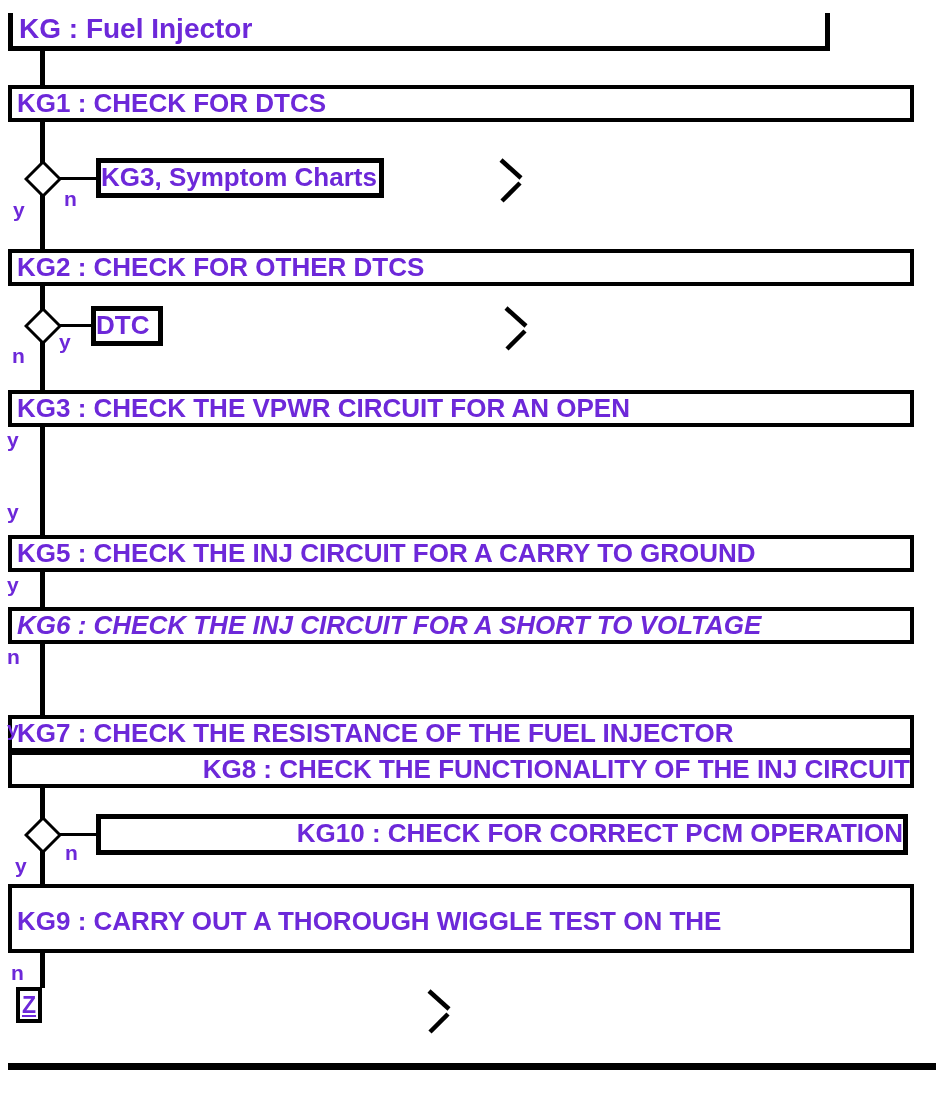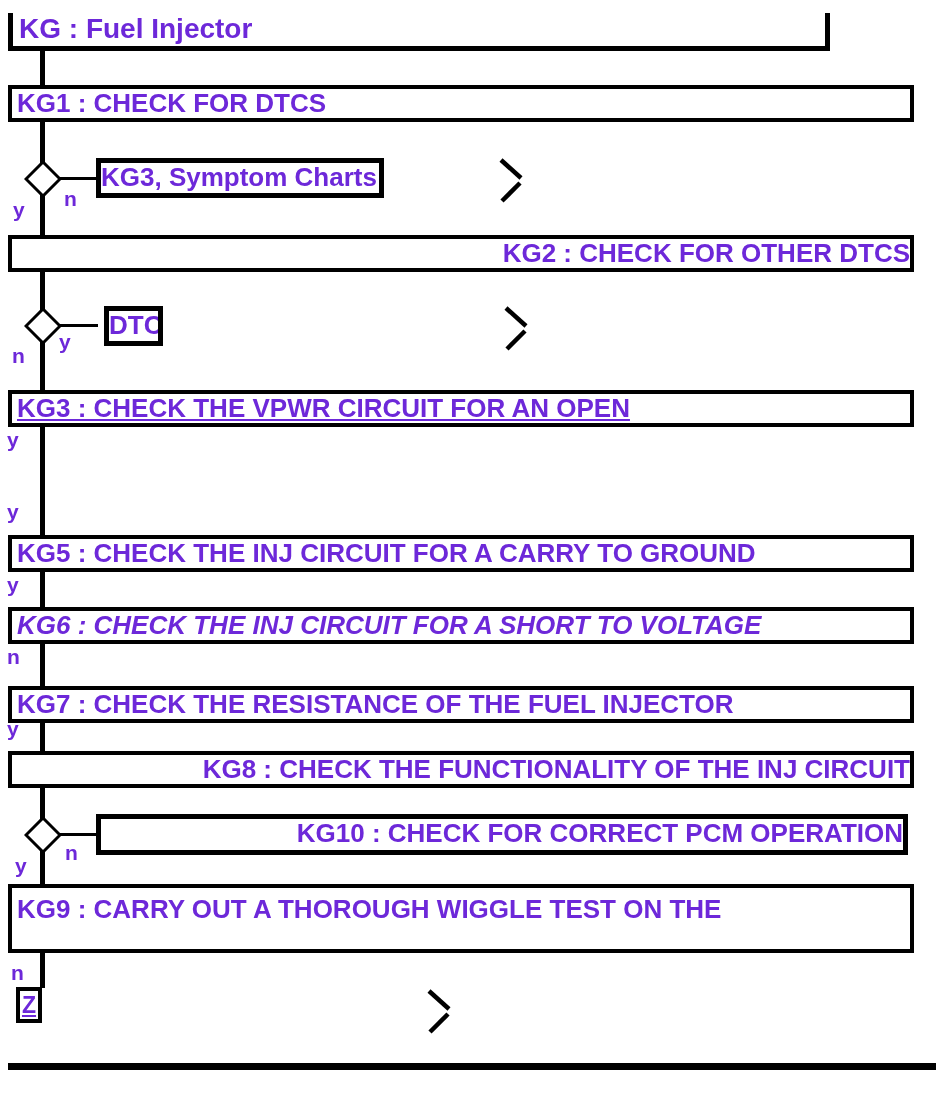"KG2 : CHECK FOR OTHER" div.proc { text-align: right -> none; top: 235px -> 249px }
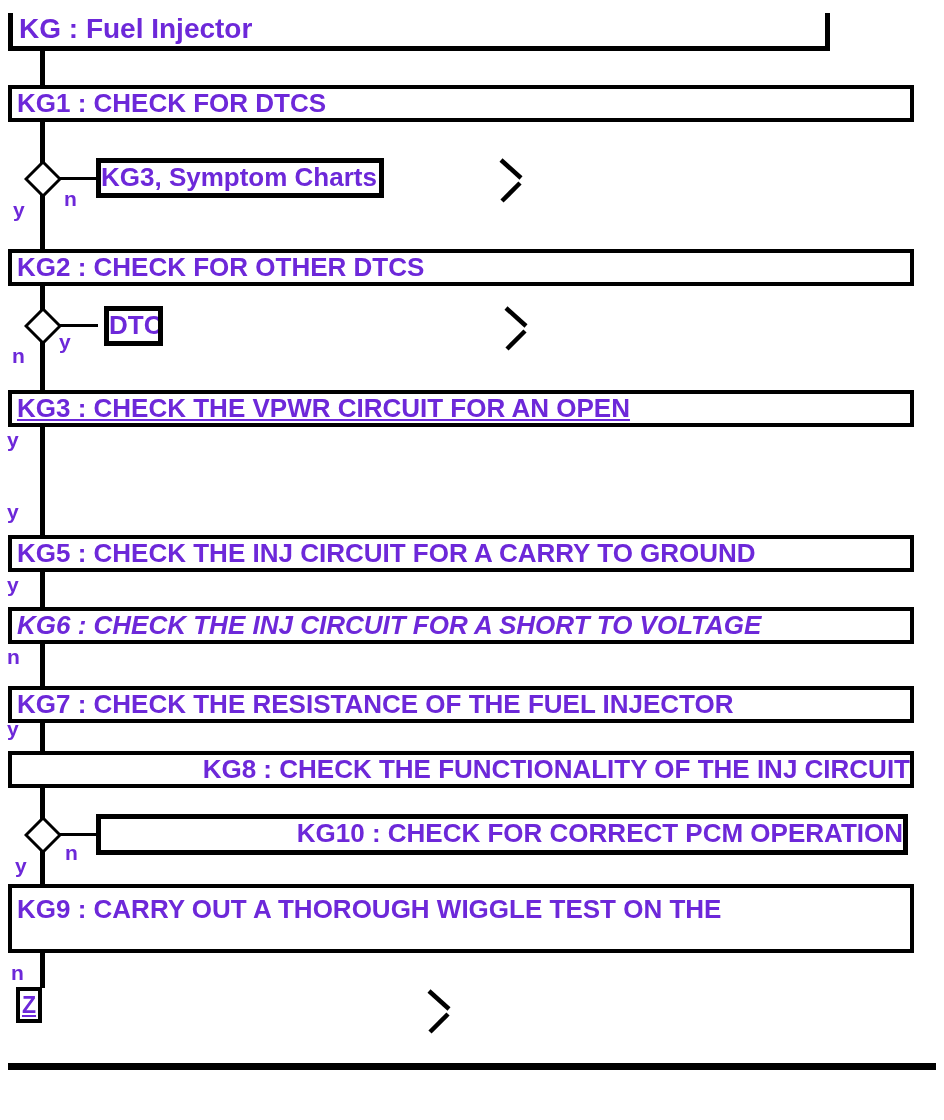"DTC" div.ref { left: 104px -> 91px; width: 59px -> 72px }
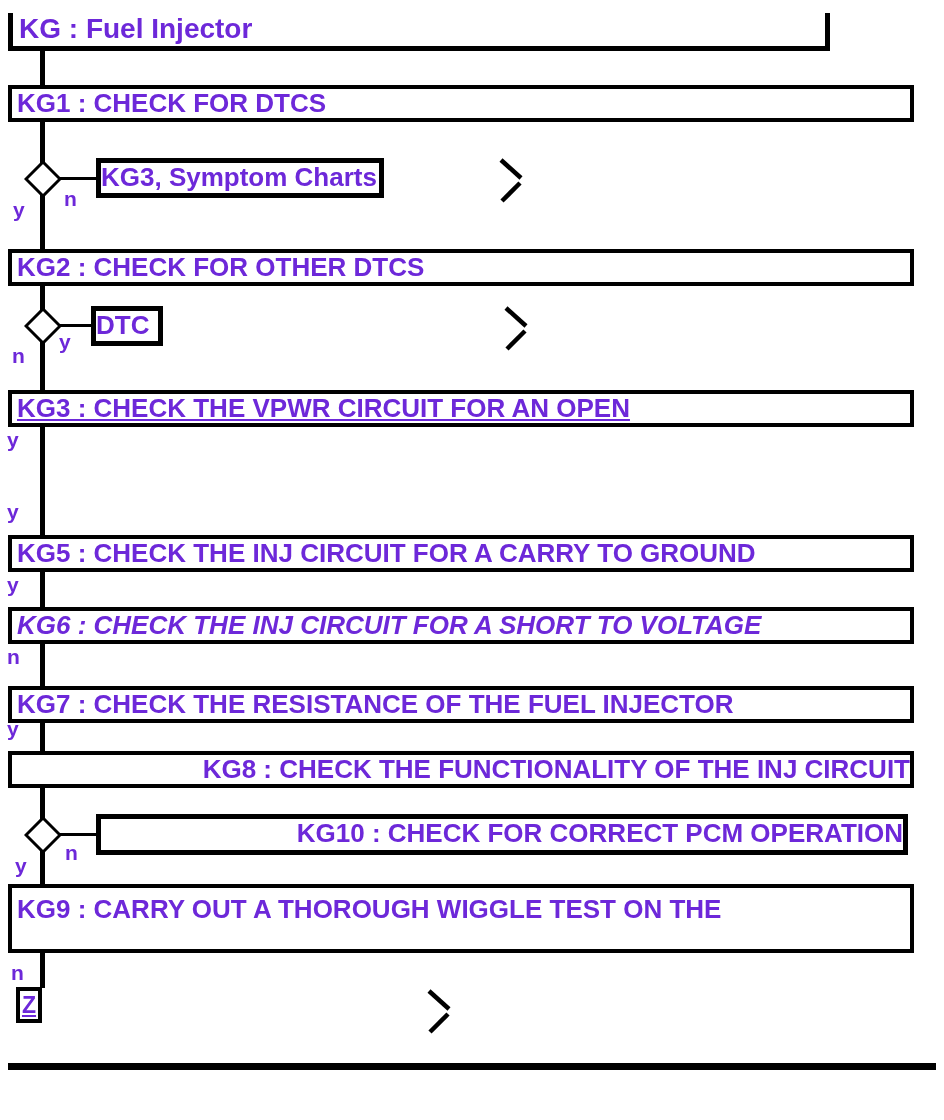"KG3 : CHECK THE VPWR" div.proc { text-decoration: underline -> none }
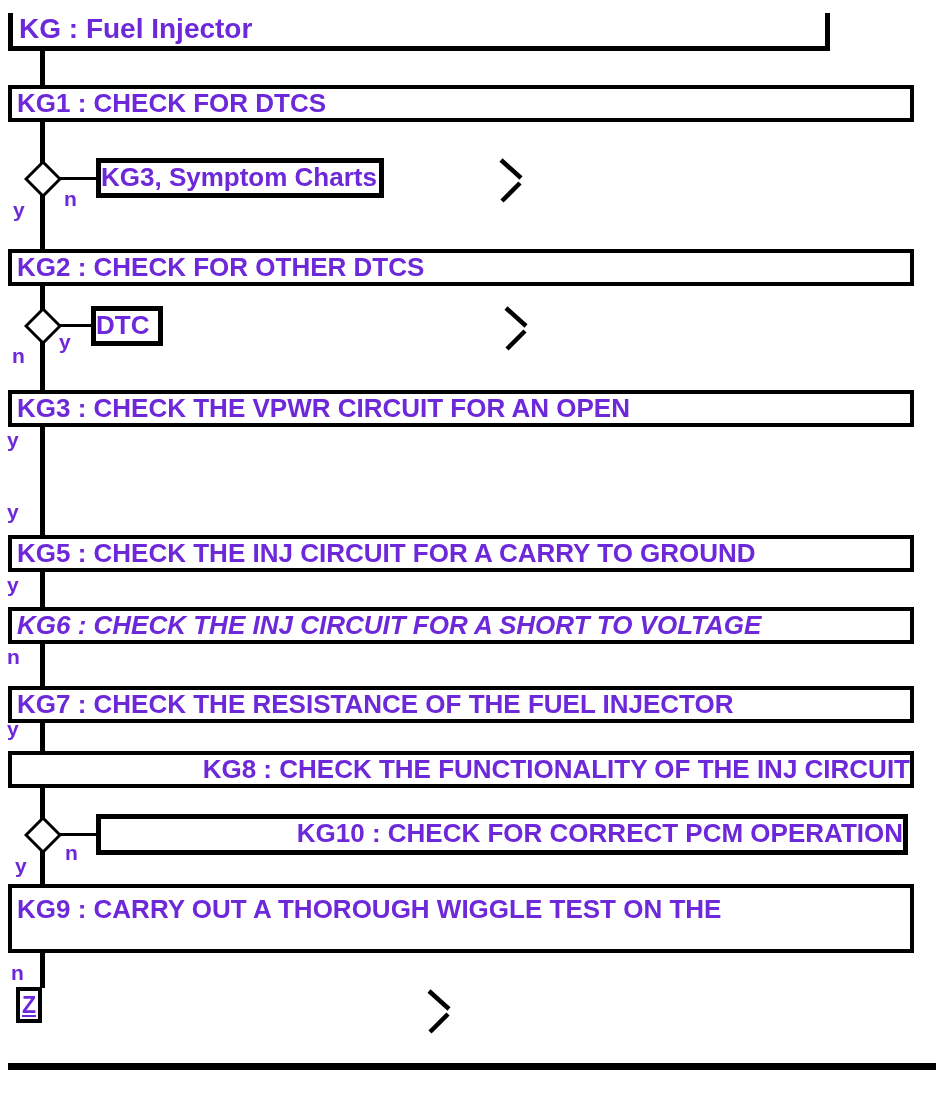"KG7 : CHECK THE RESISTANCE" div.proc { top: 686px -> 715px }
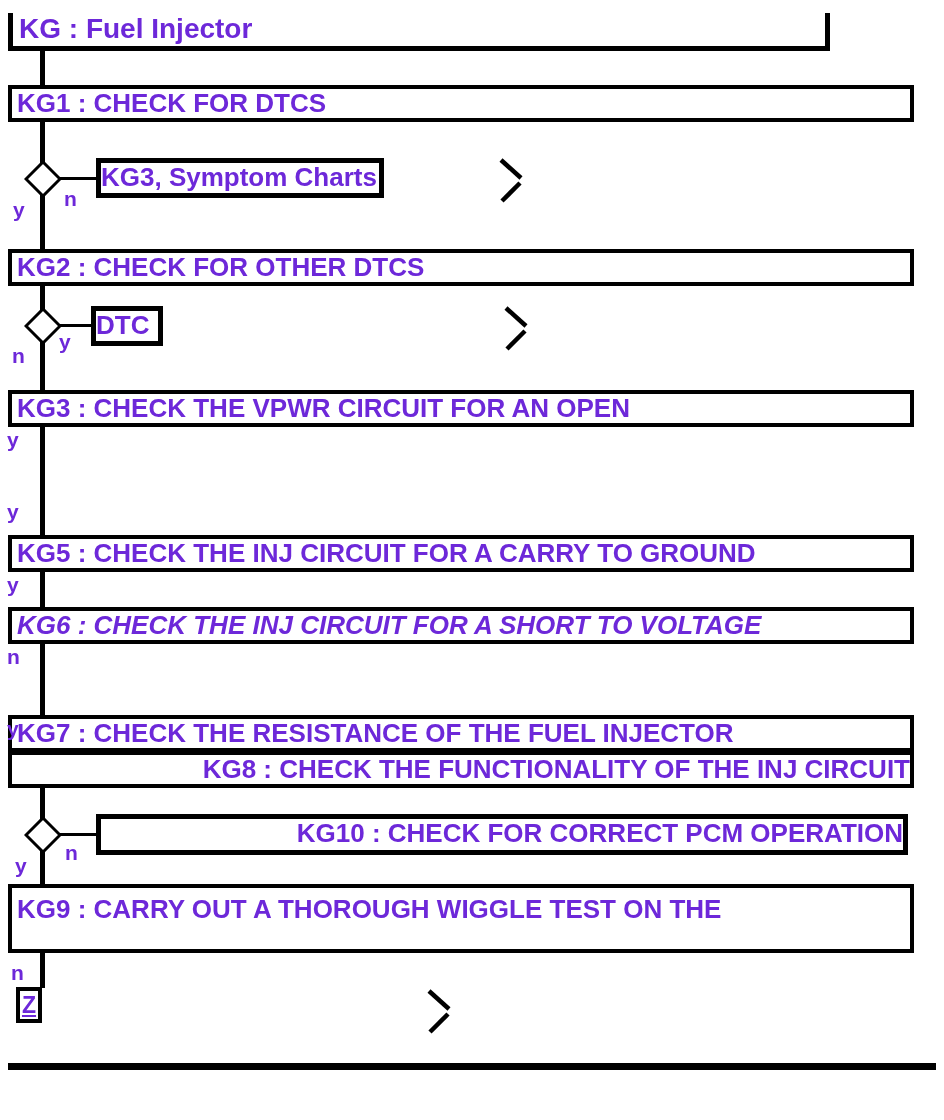"KG9 : CARRY OUT A" .proc.multi { padding-top: 6px -> 18px }
